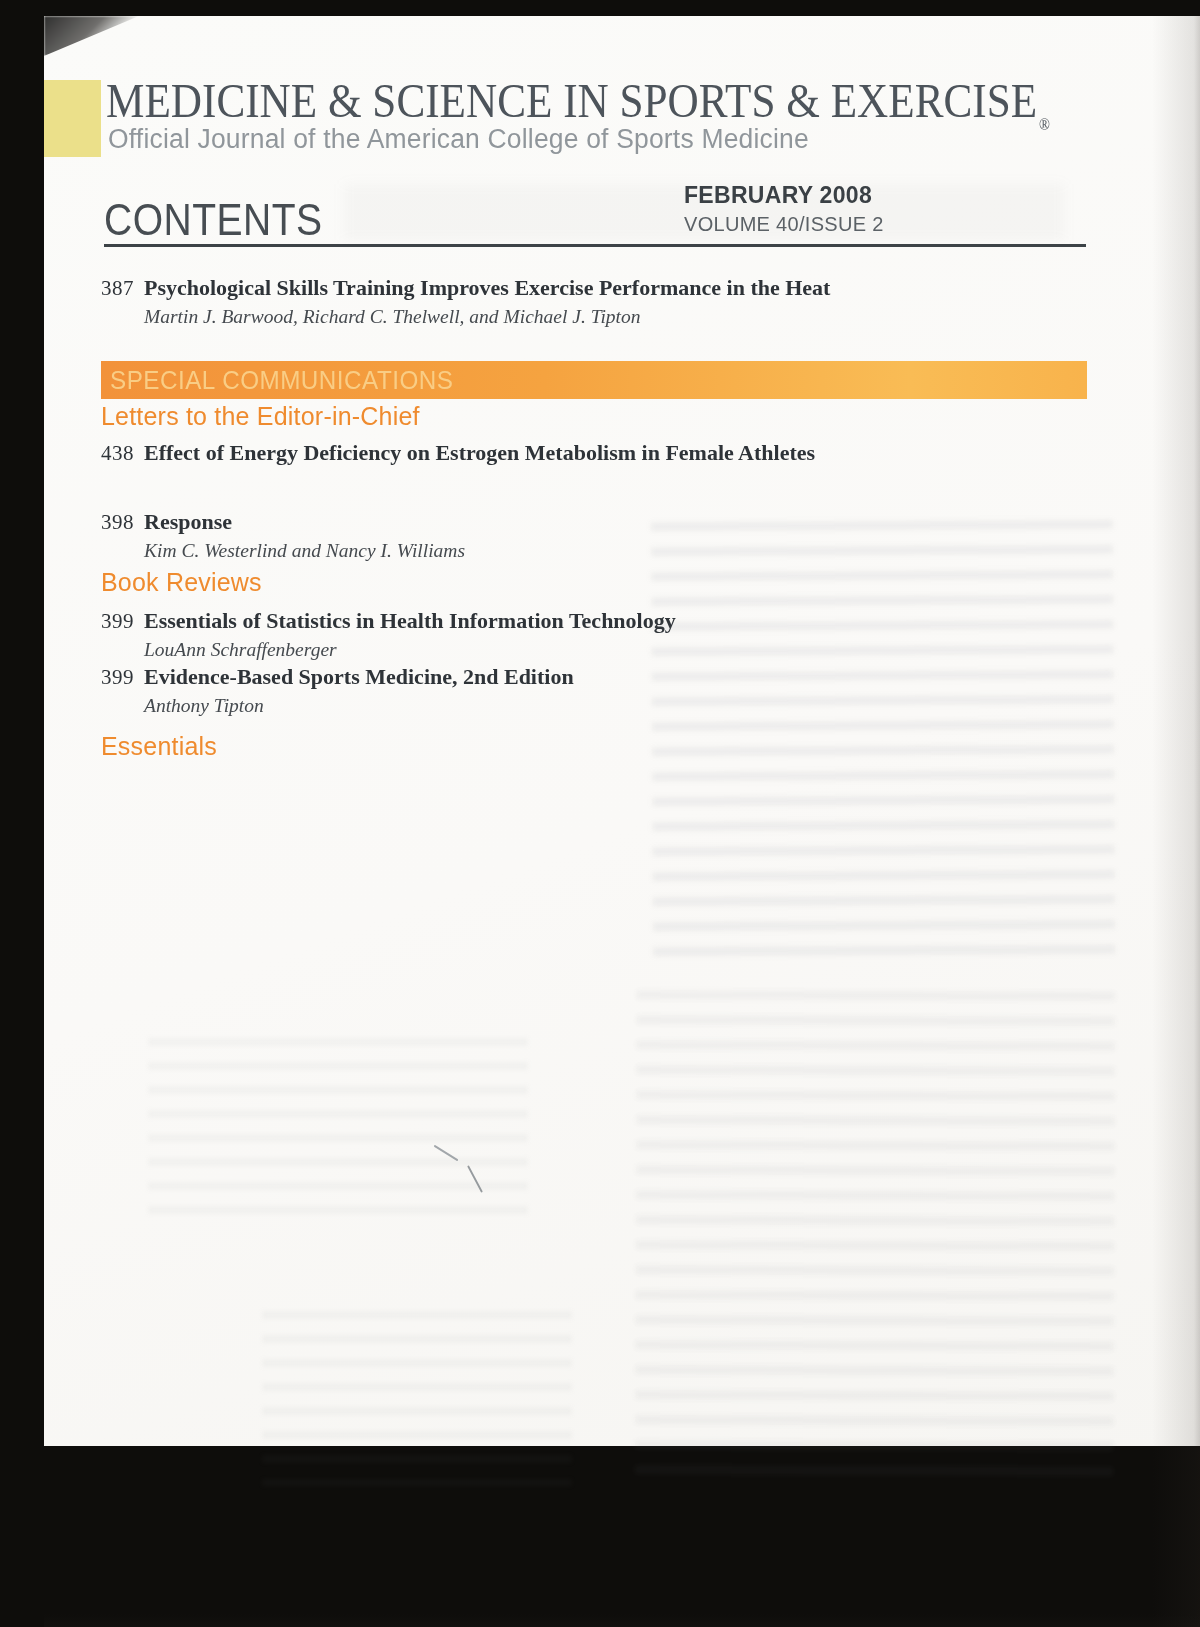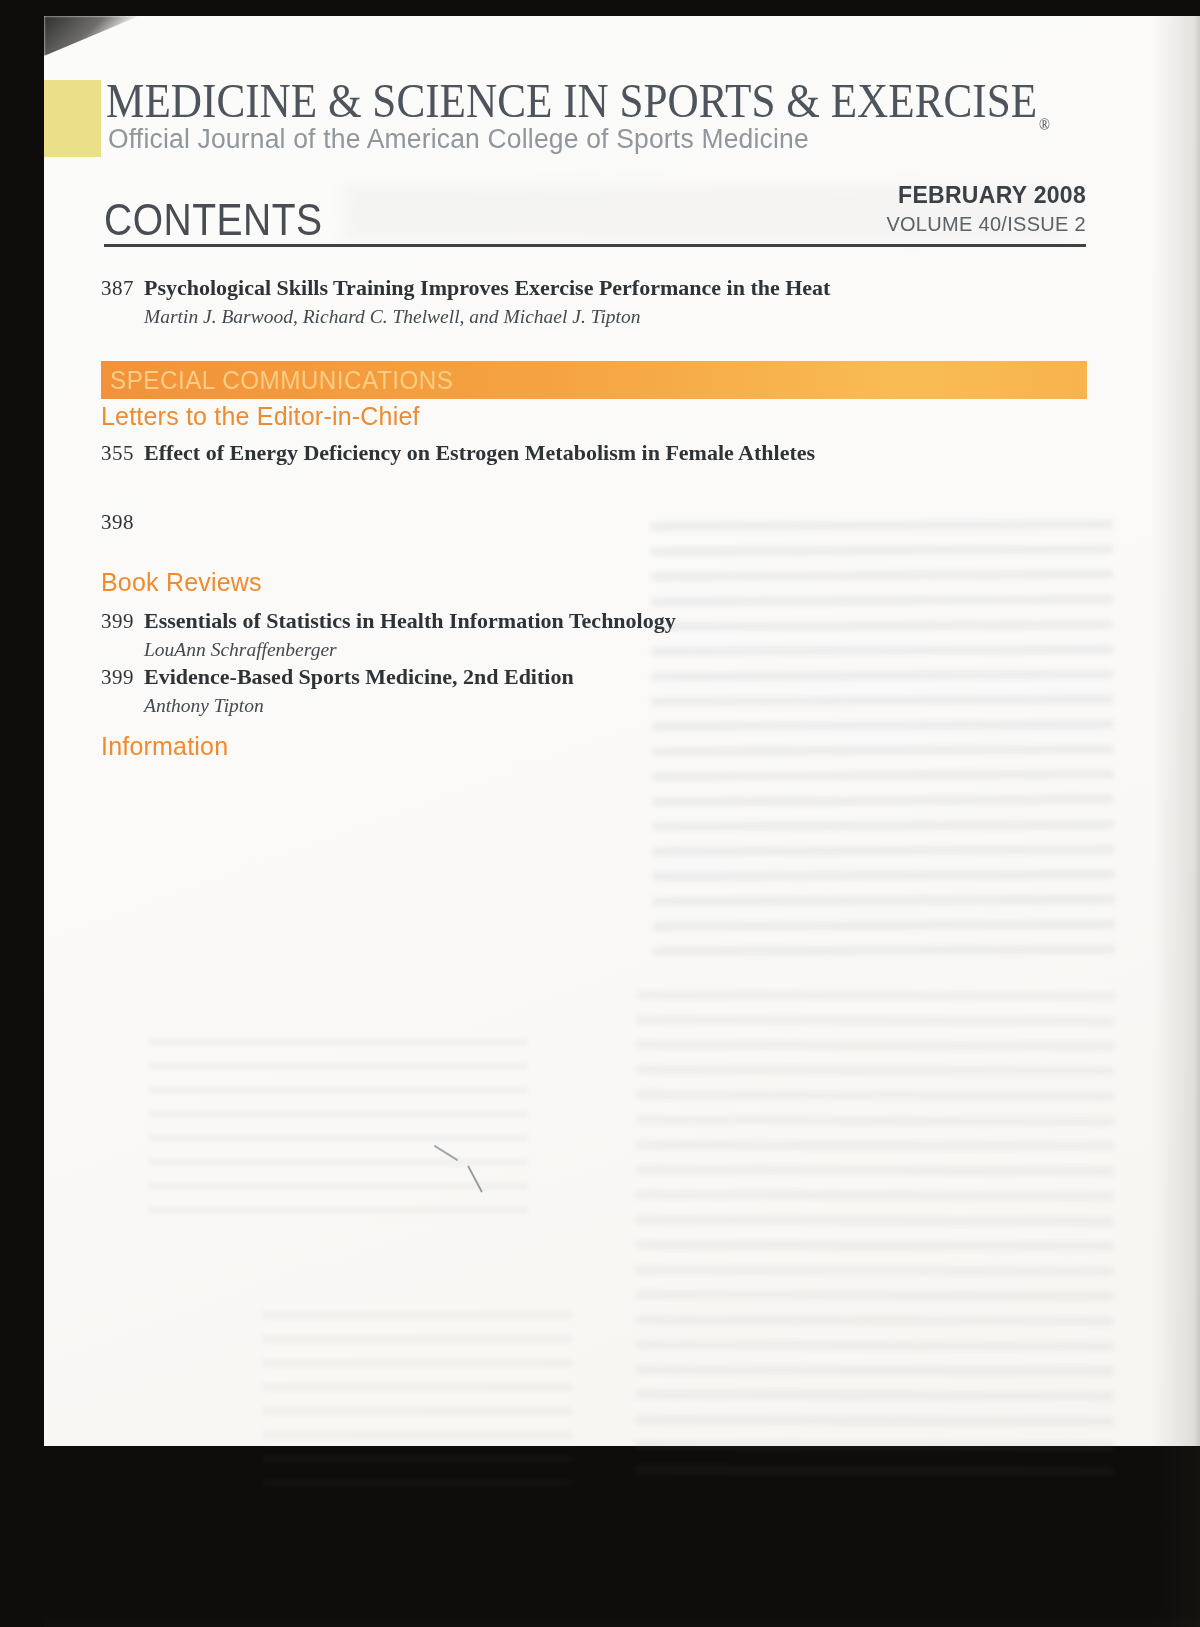"FEBRUARY 2008" .issue-block { text-align: right -> left }
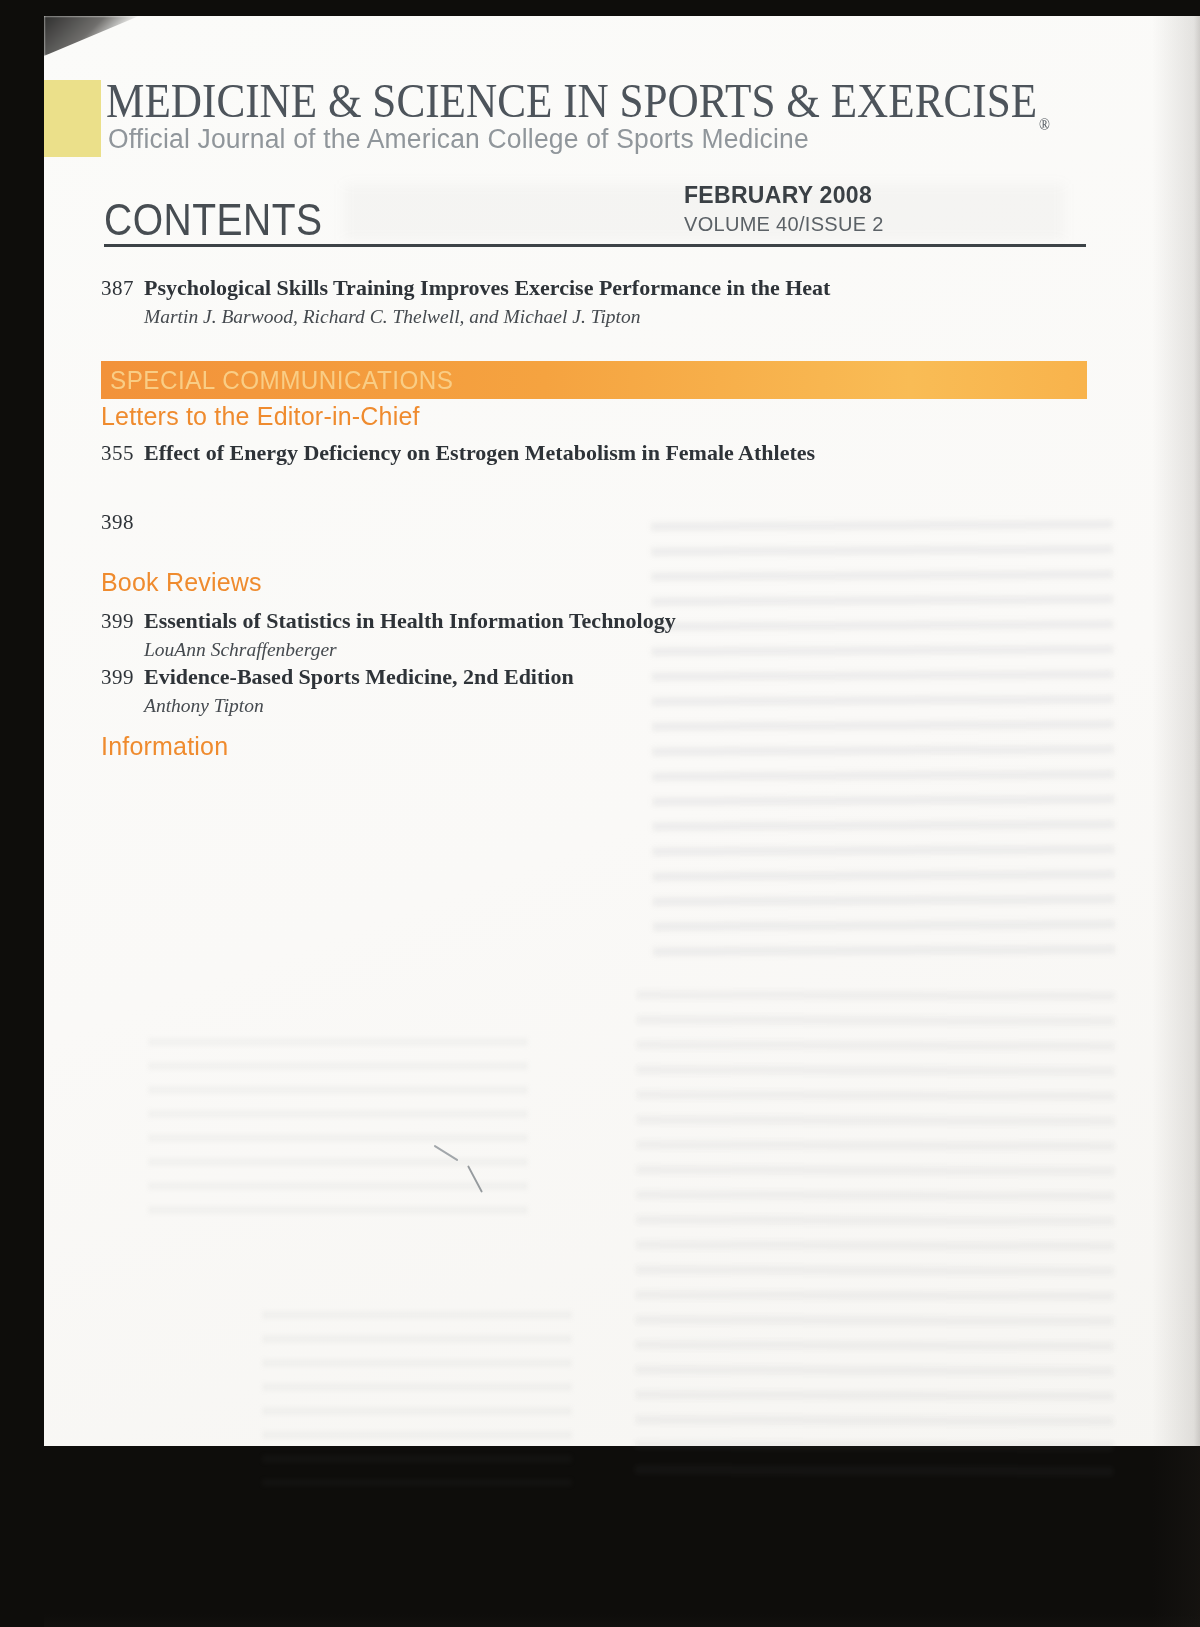"355" div.entry-num { text: 355 -> 438 }
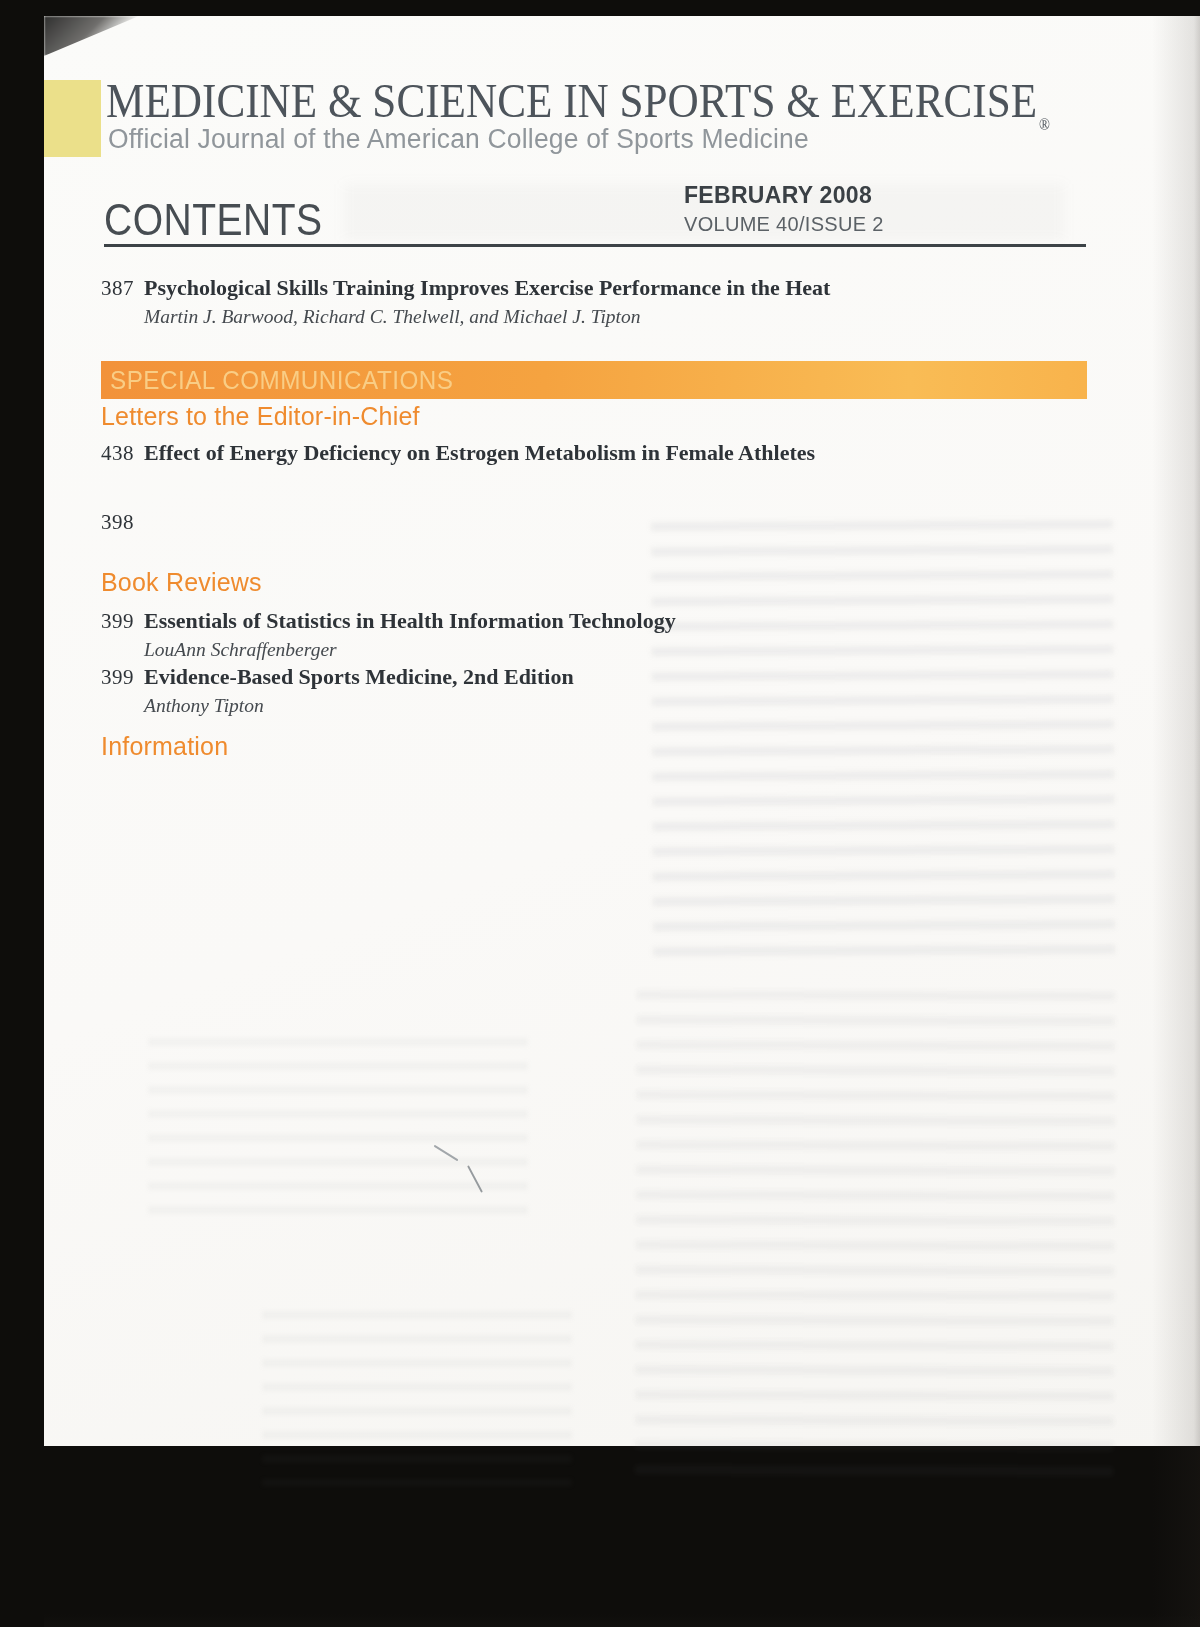"Response" div.entry-body { html: none -> <div> <div>Response</div> <div>Kim C. Westerlind and Nancy I. Williams</div> </div> }
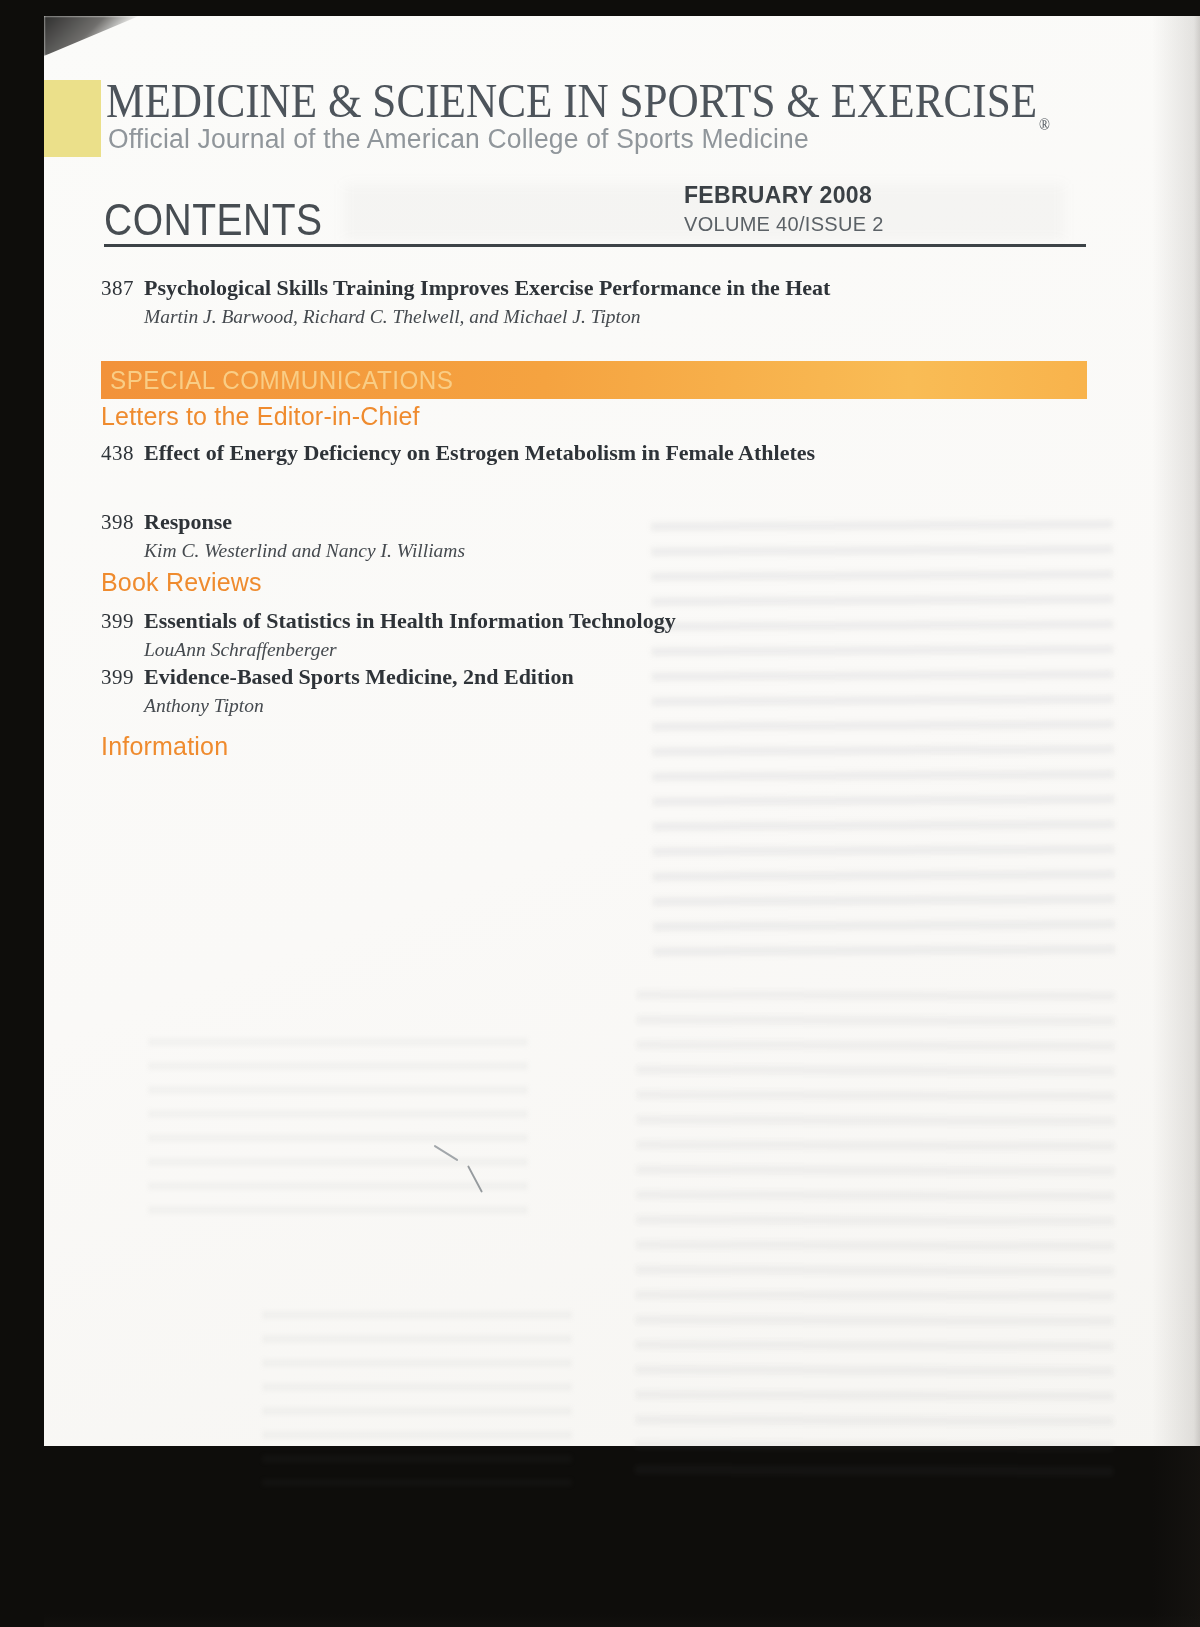"Information" h3.sec-heading { text: Information -> Essentials }
